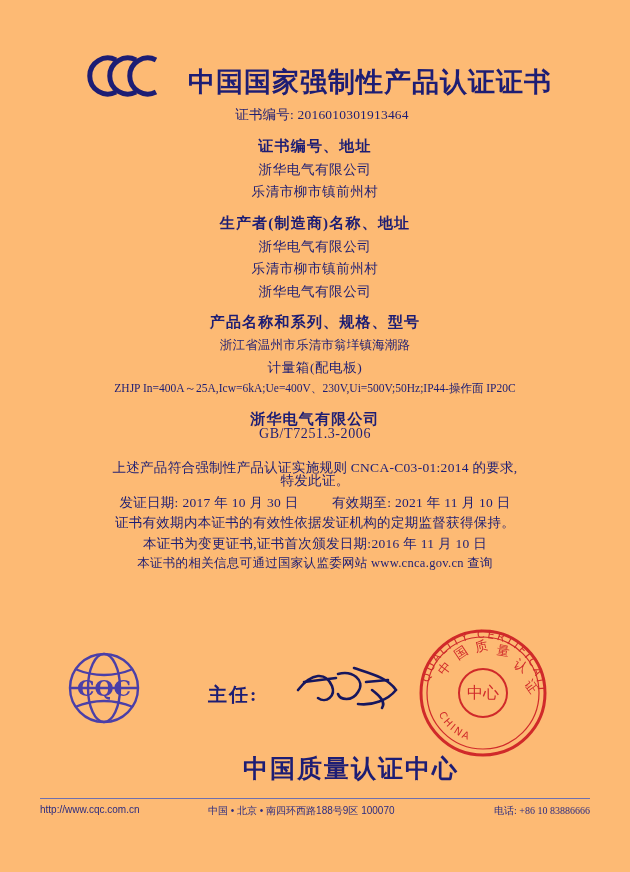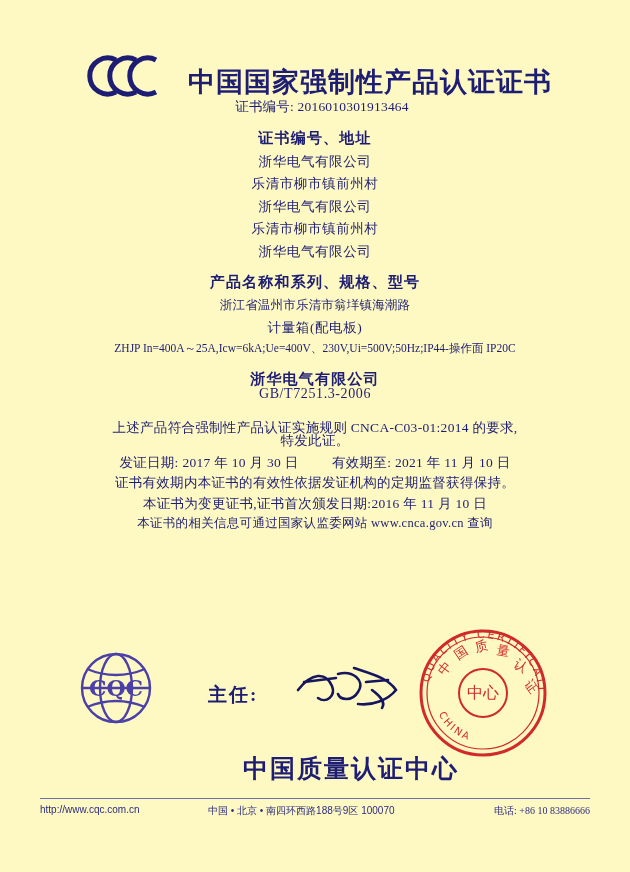"中国国家强制性产品认证证书" .page { background: #fef9c3 -> #fdba74 }
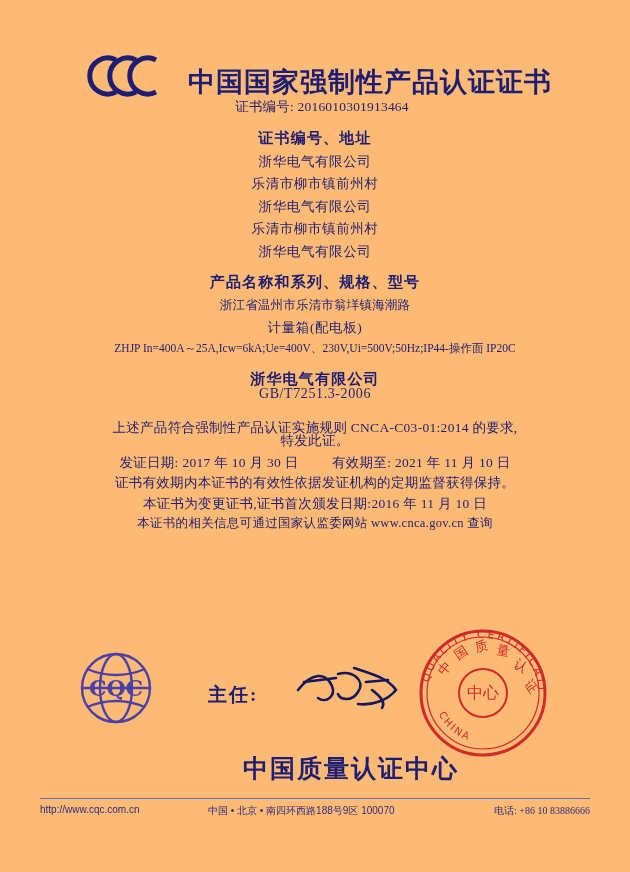"证书编号: 2016010301913464" .cert-no { margin-top: 0px -> 8px }
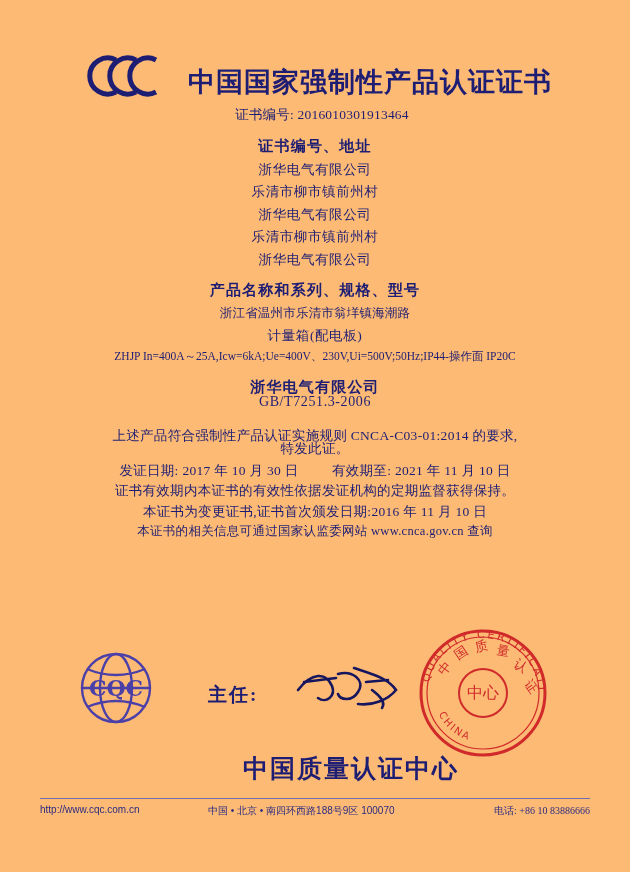"生产者(制造商)名称、地址" div.line { html: none -> <div>生产者(制造商)名称、地址</div> }
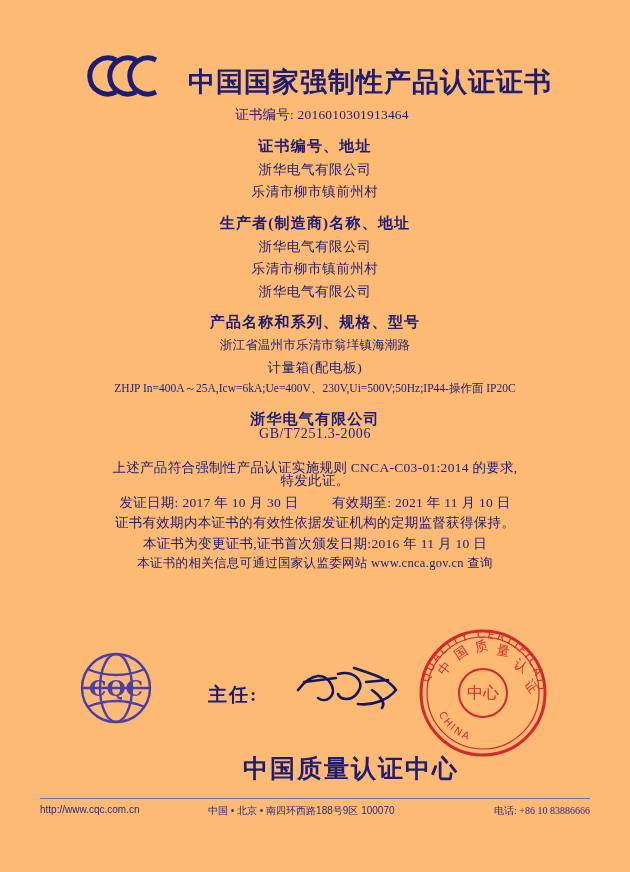"CQC" .cqc-logo { left: 68px -> 56px }
